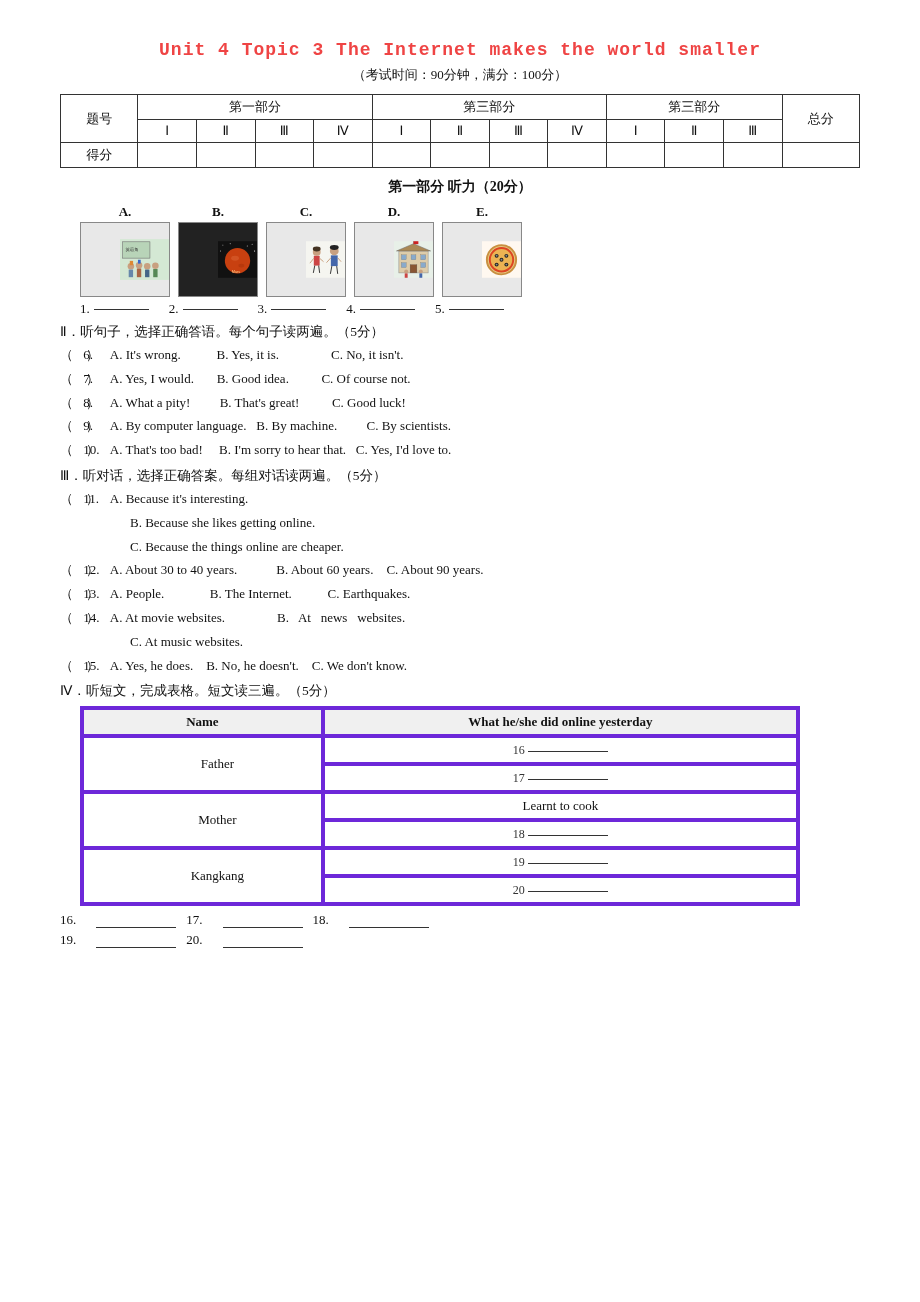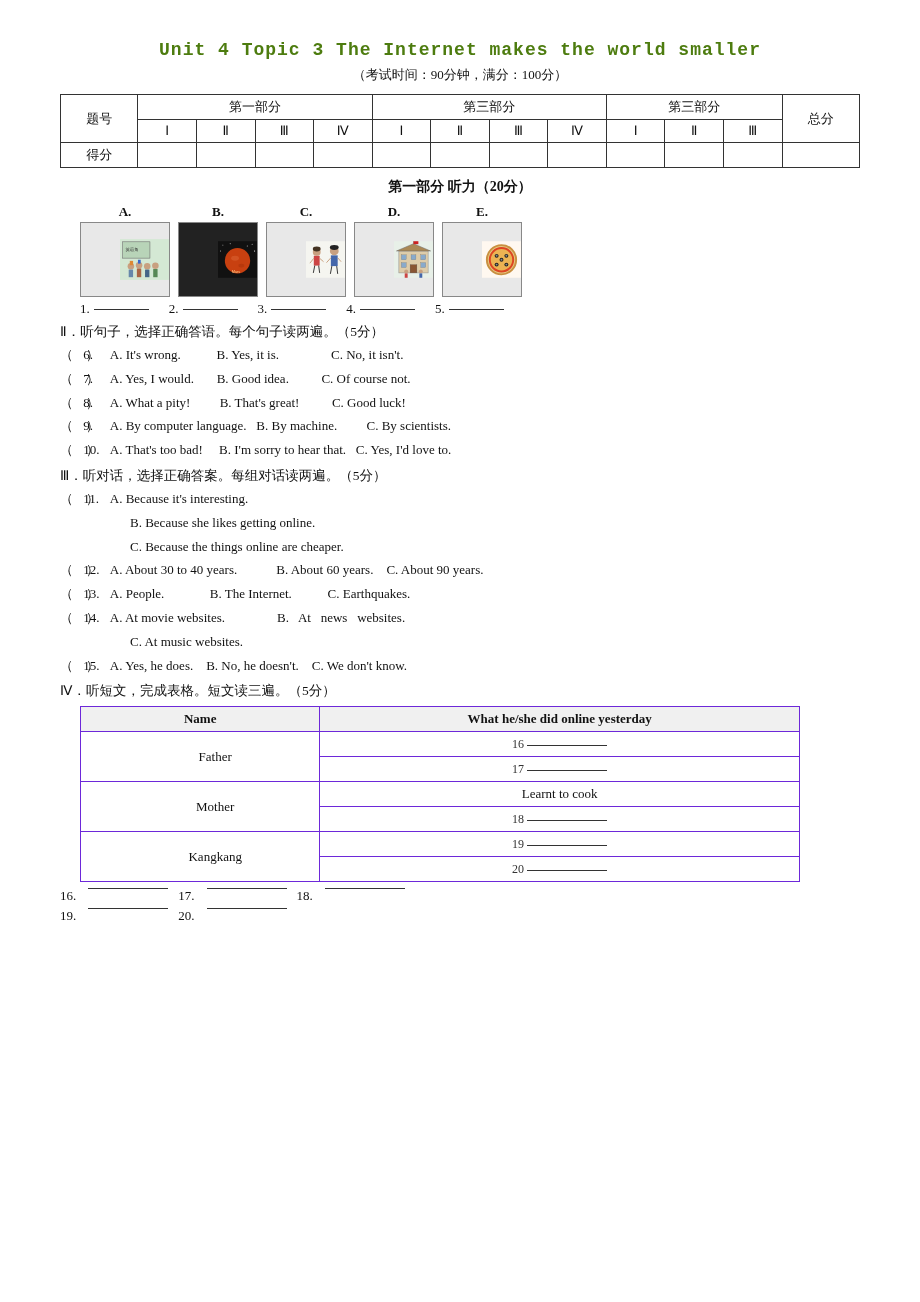"Unit 4 Topic 3 The" .main-title { color: #4d7c0f -> #ef4444 }
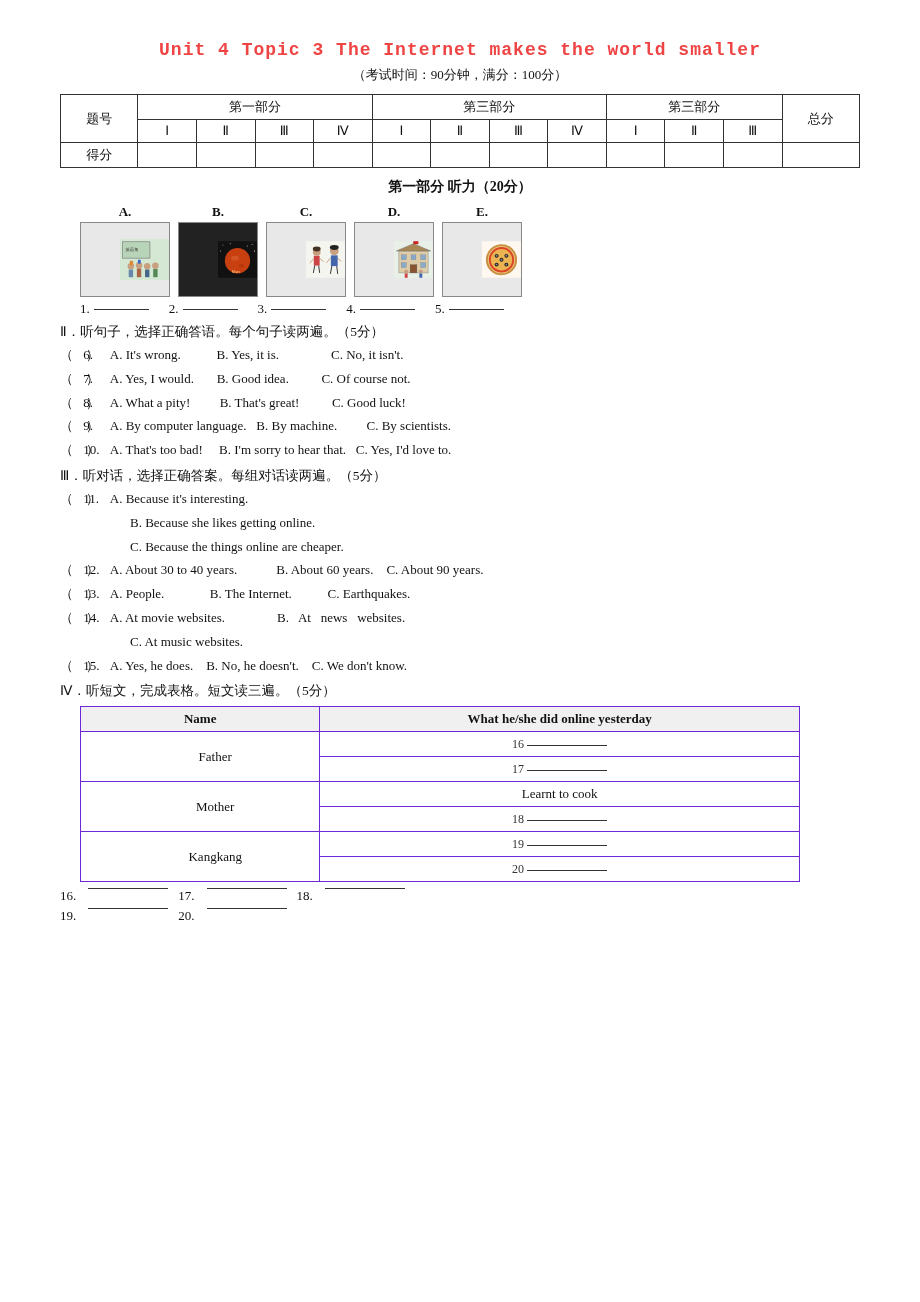"Name" .iv-table td, .iv-table th { border: 1px solid #6d28d9 -> 4px solid #6d28d9 }
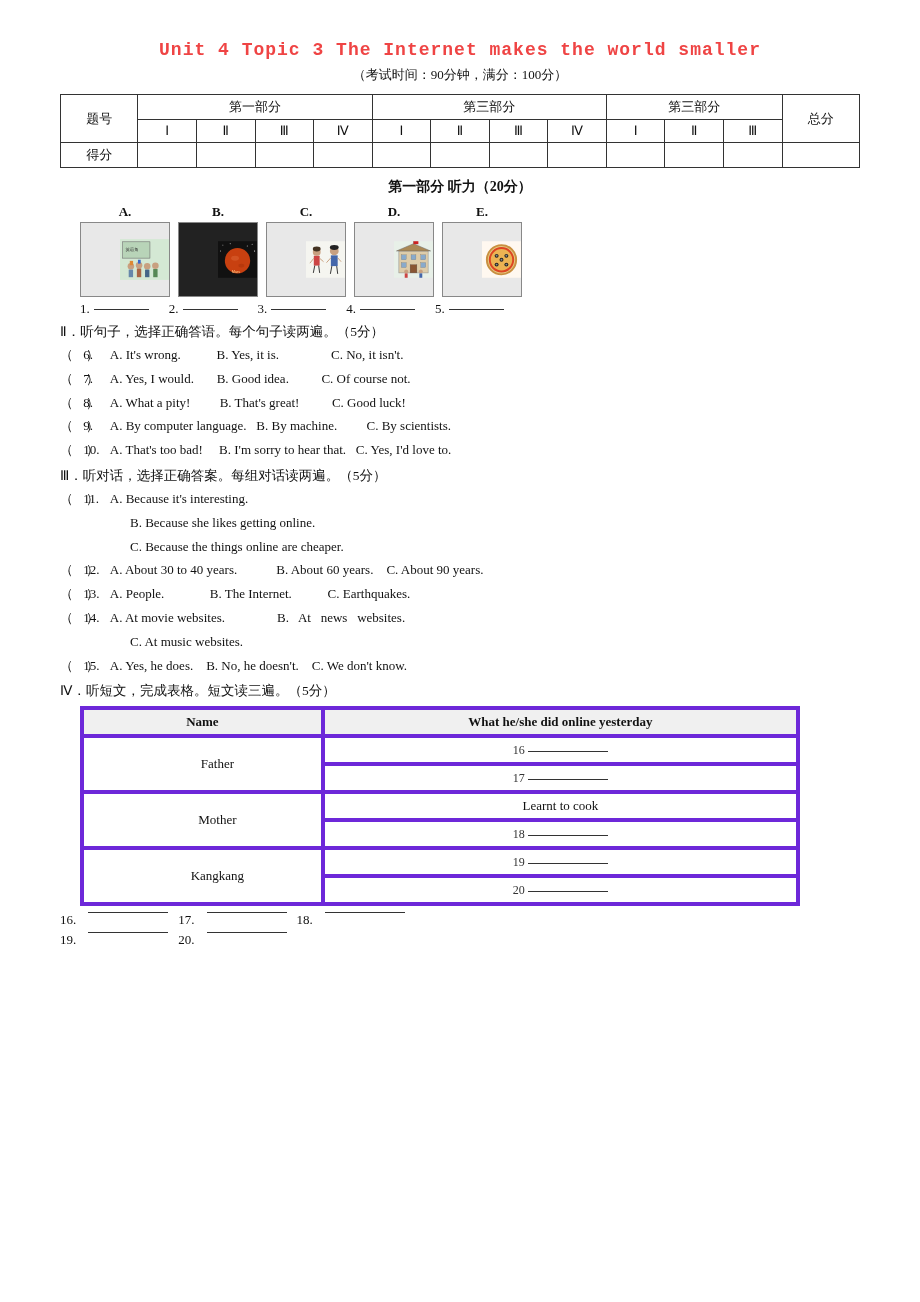"16." .ans-item { align-items: flex-start -> flex-end; gap: 12px -> 20px }
